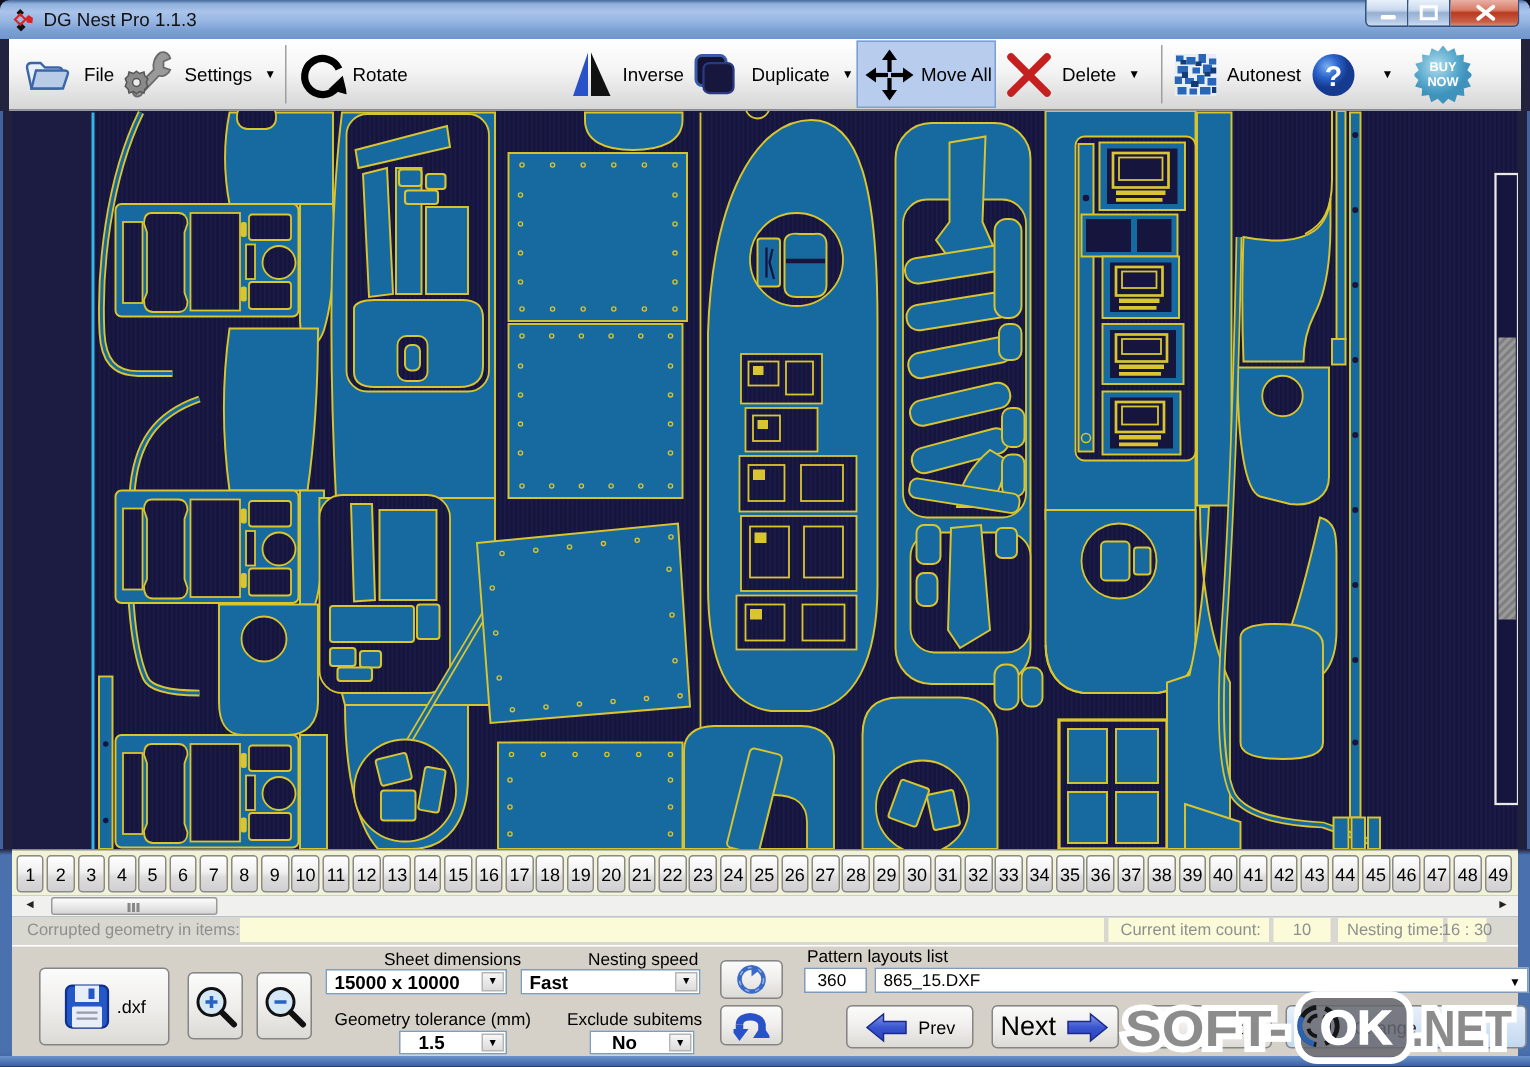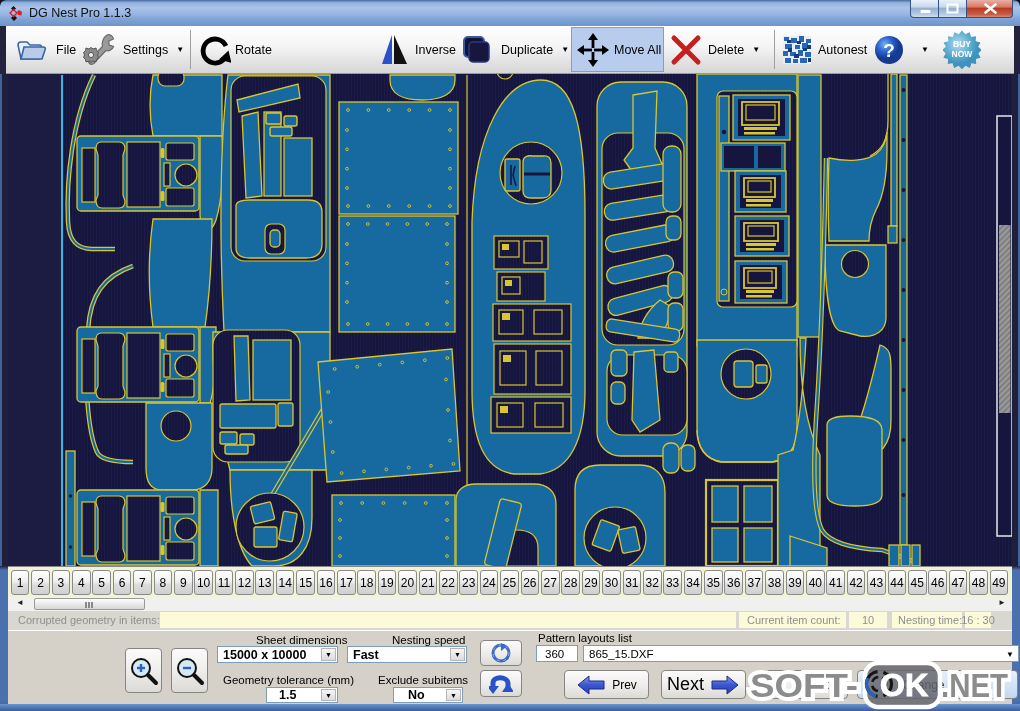".dxf" div.pbtn { html: none -> <div> <svg> <rect></rect> <rect></rect> <rect></rect> <rect></rect> <line></line> <line></line> </svg> <span>.dxf</span> </div> }
